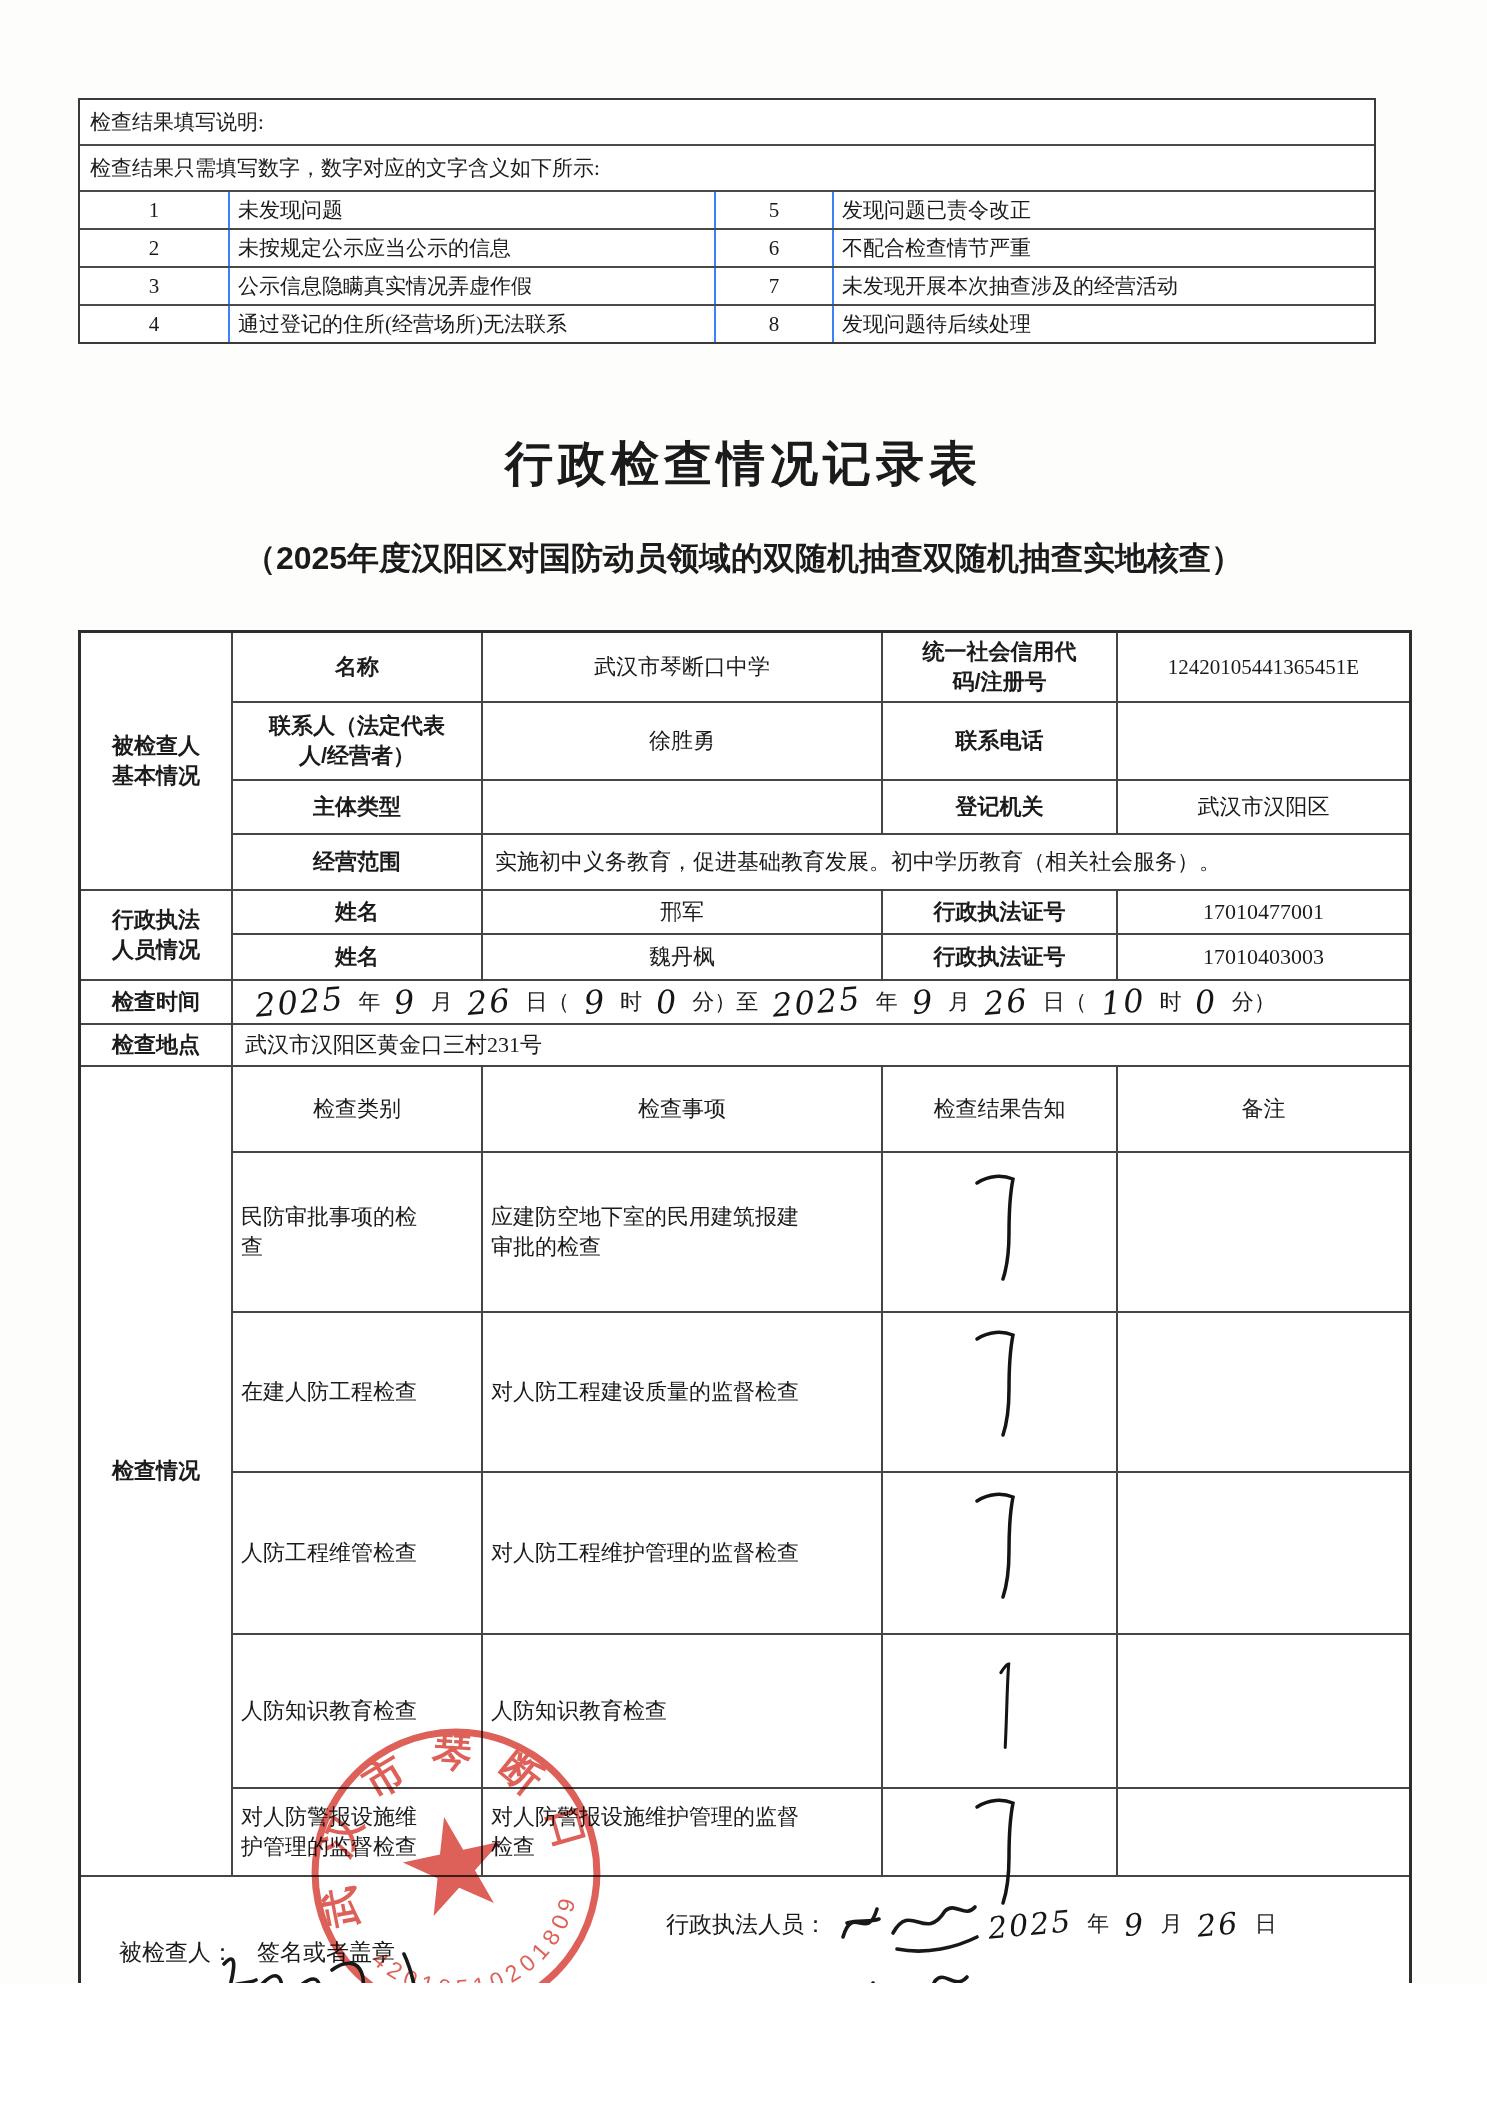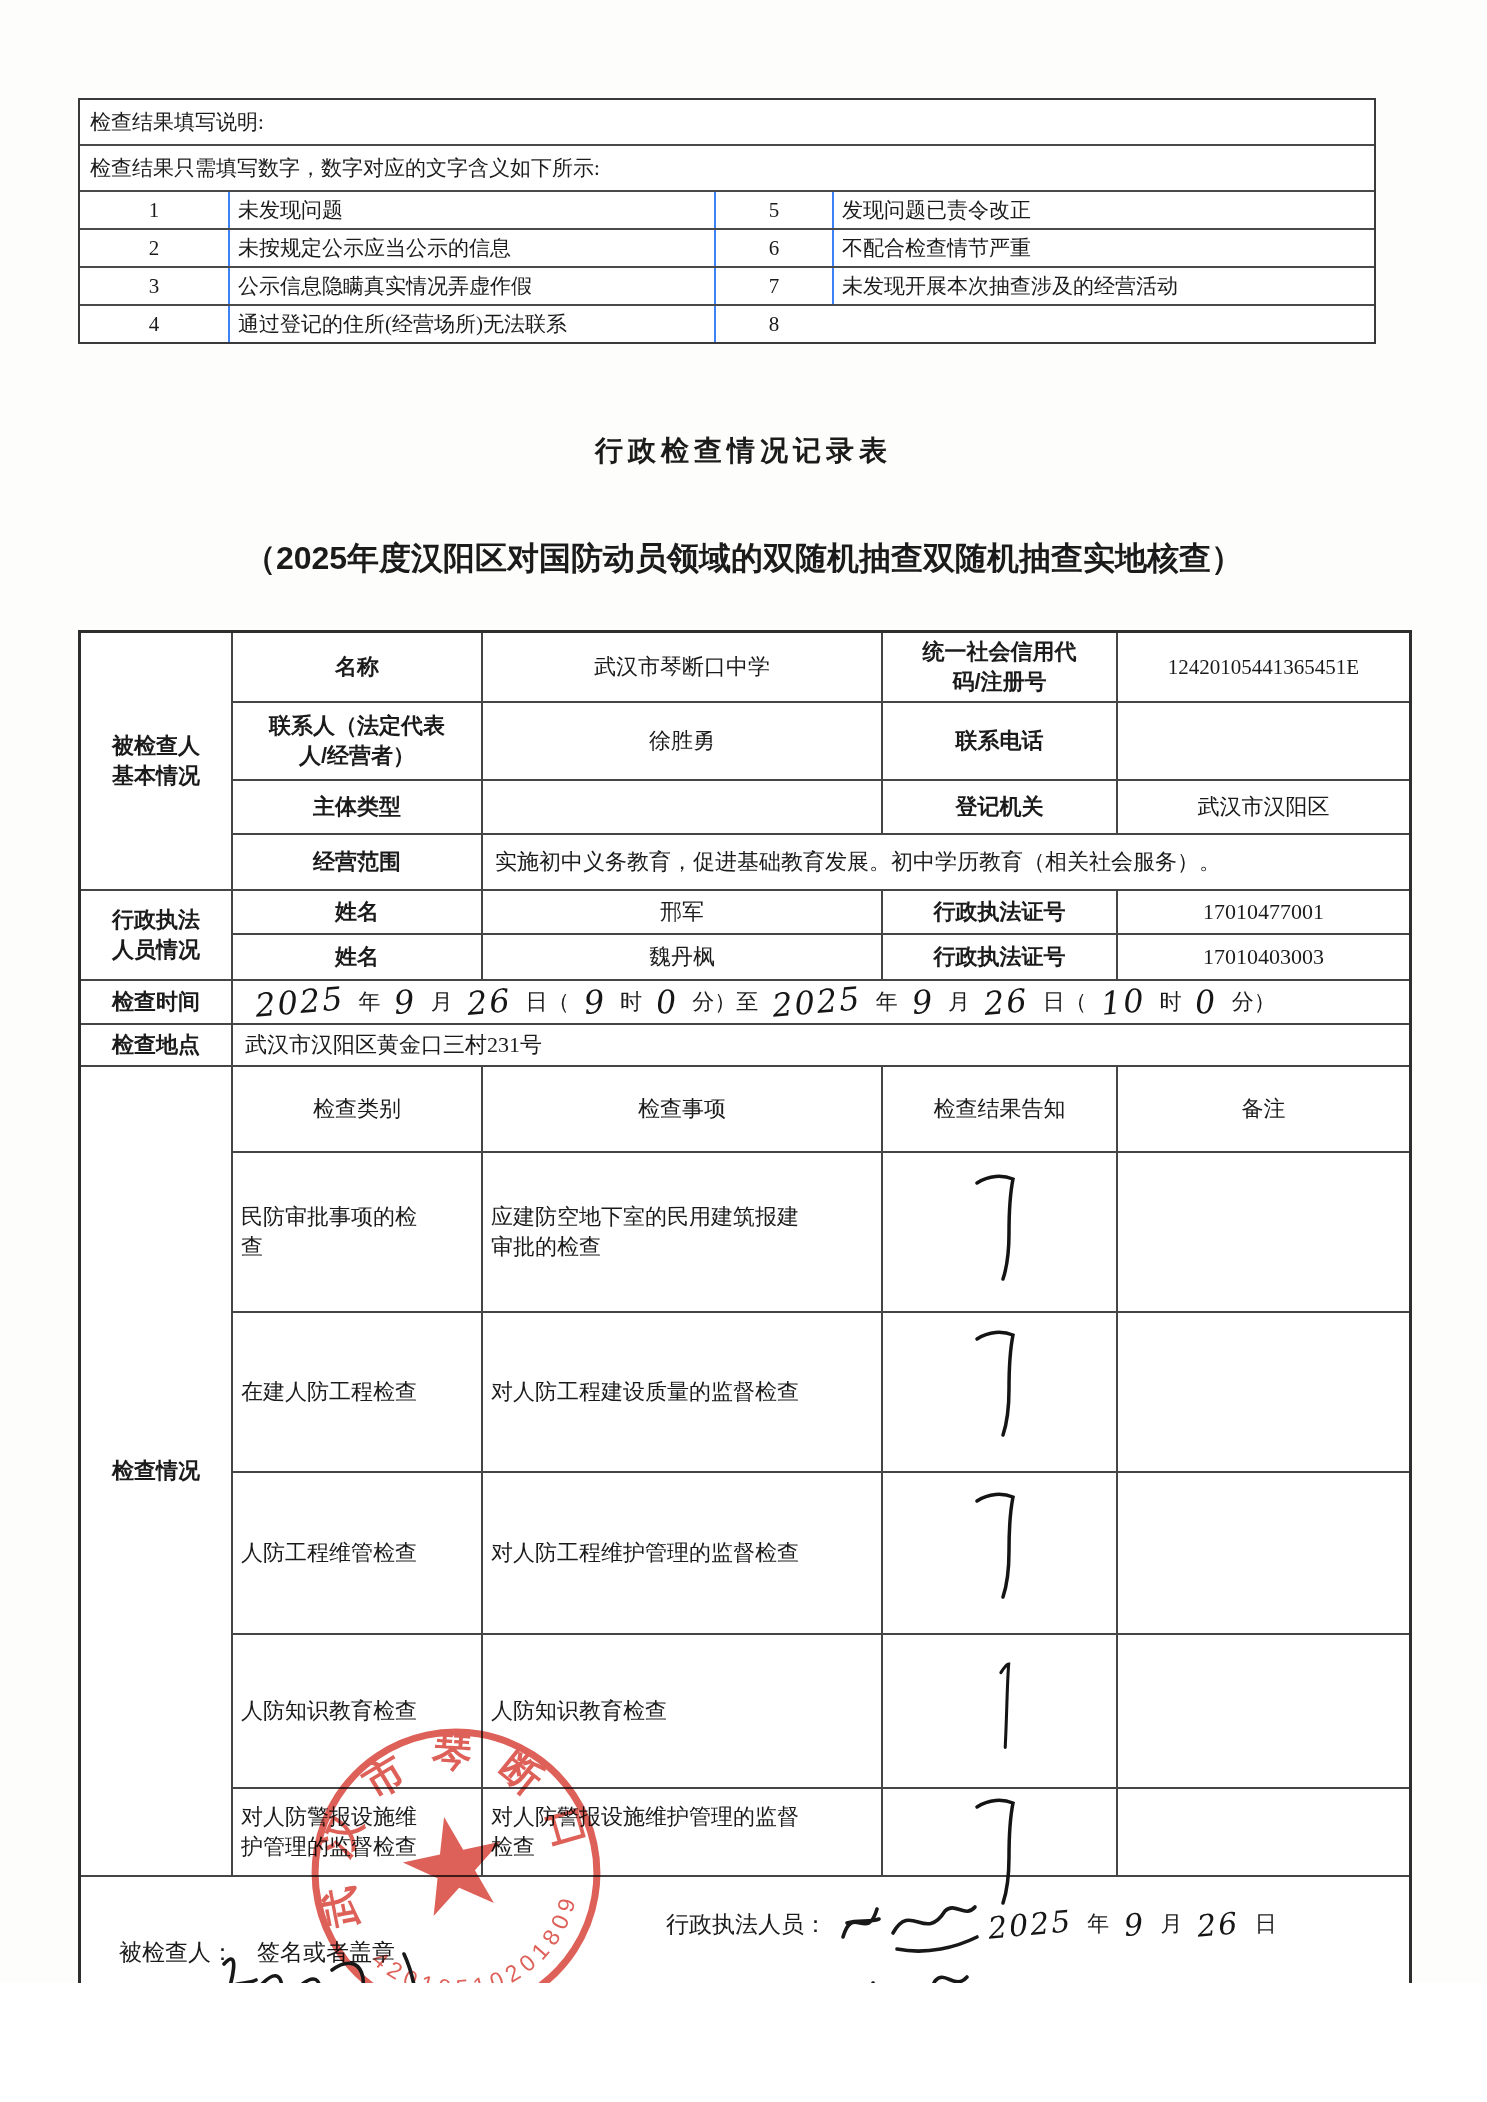"发现问题待后续处理" div.ccell { html: none -> <div>发现问题待后续处理</div> }
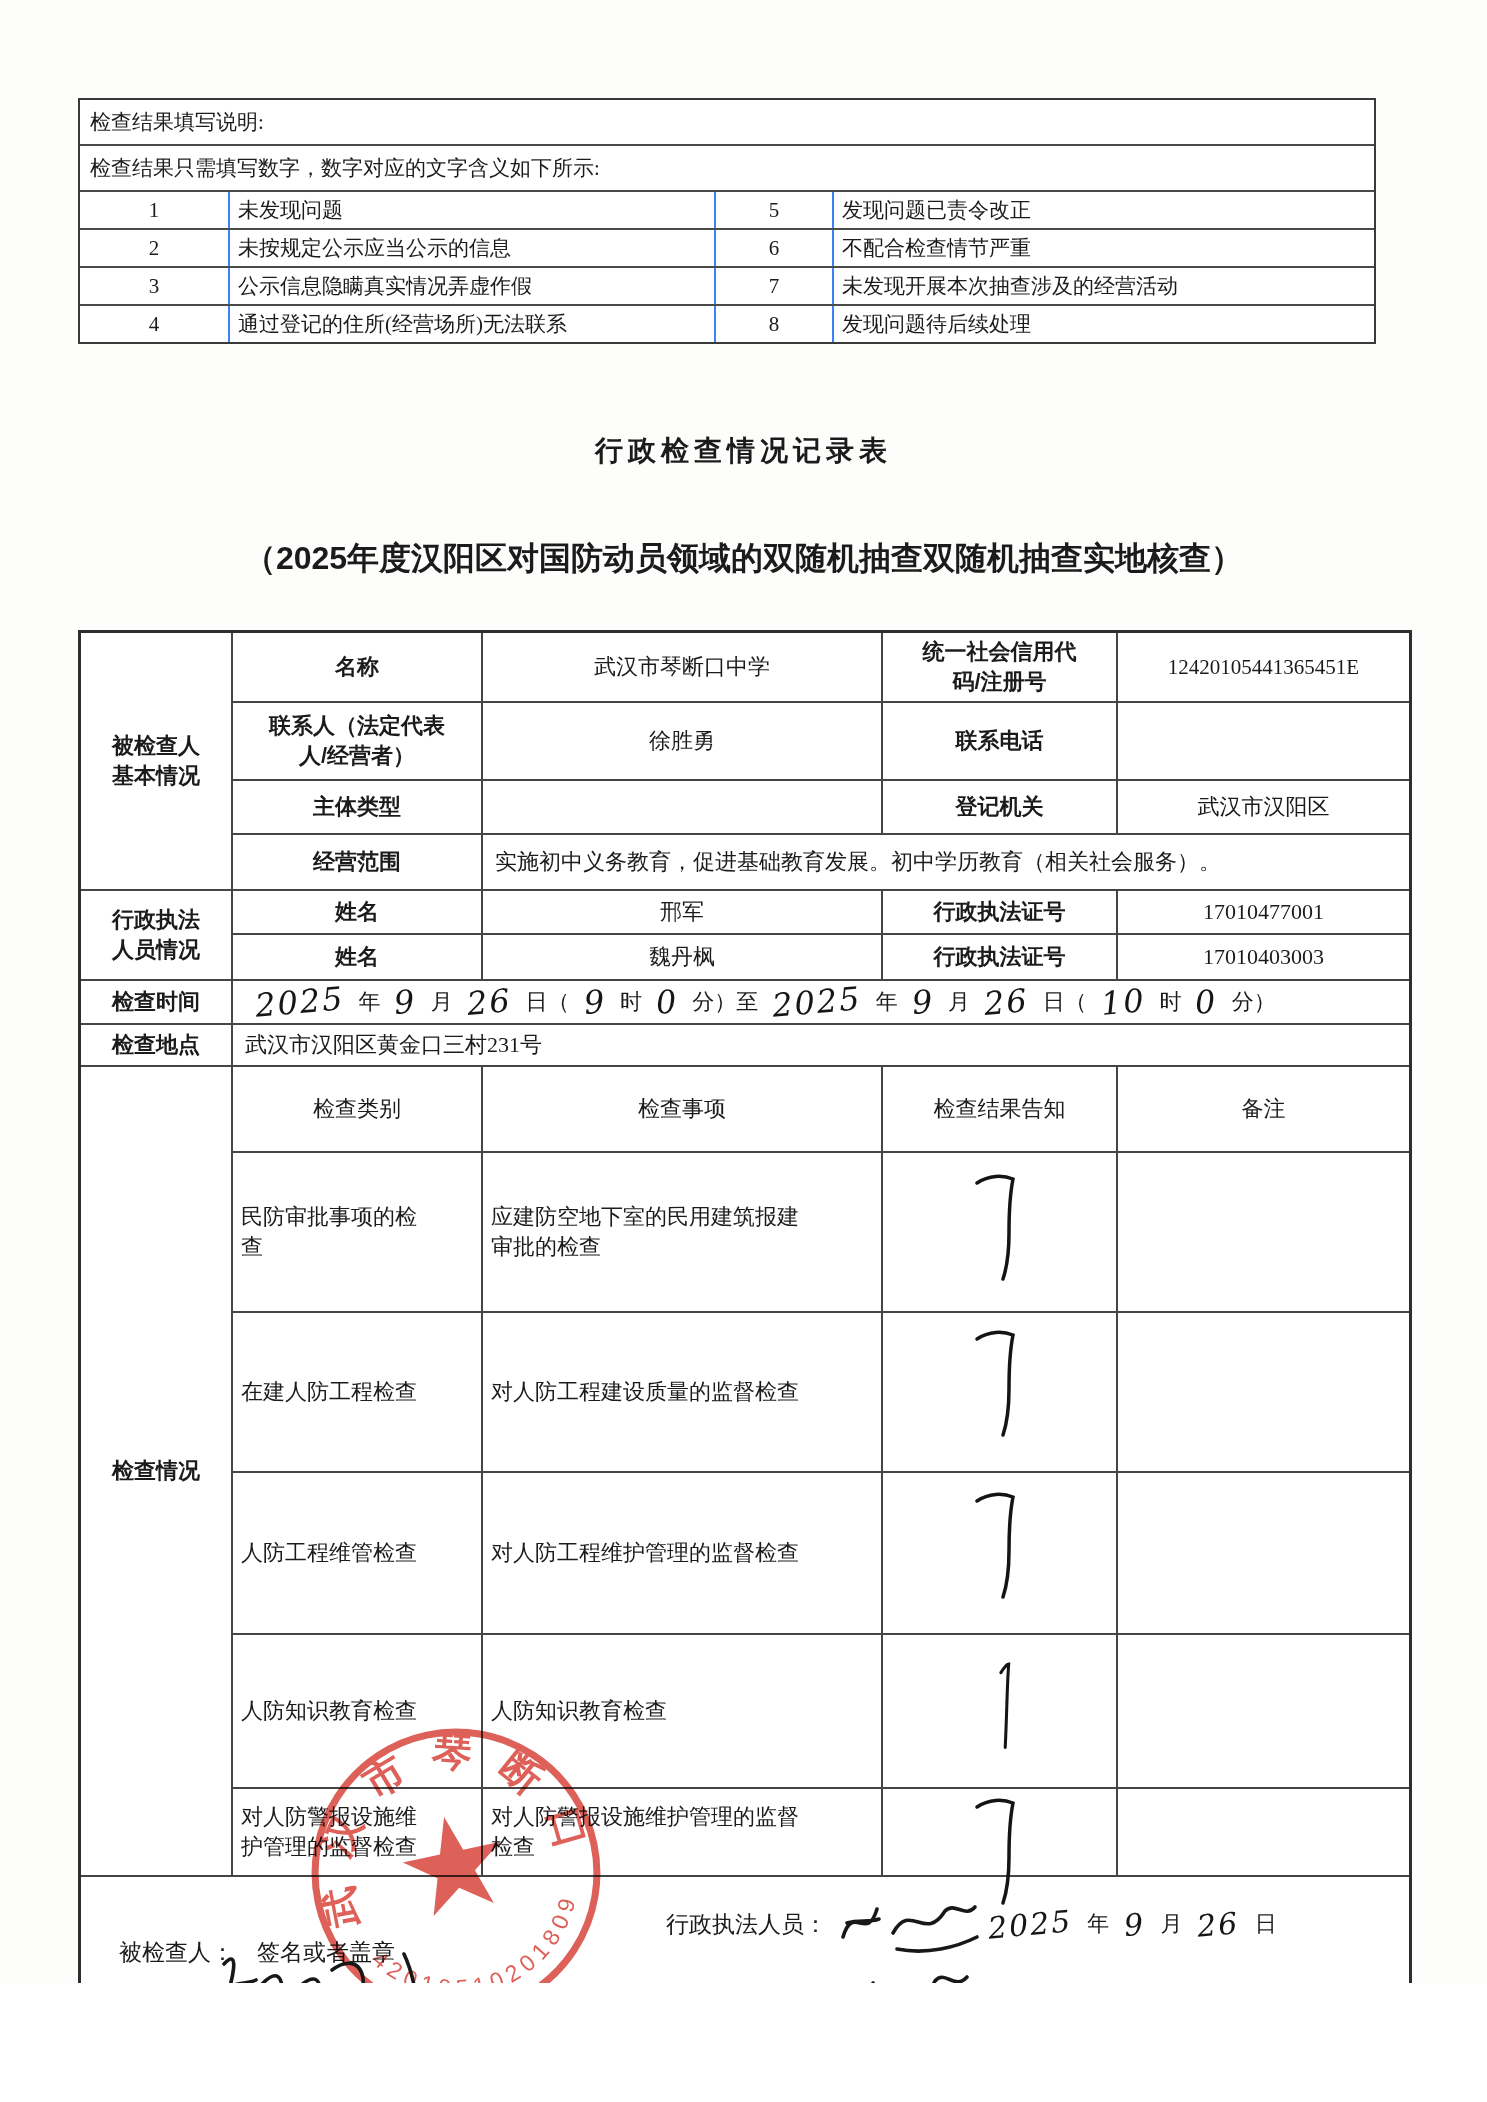"行政检查情况记录表" .title { font-size: 28px -> 48px }
